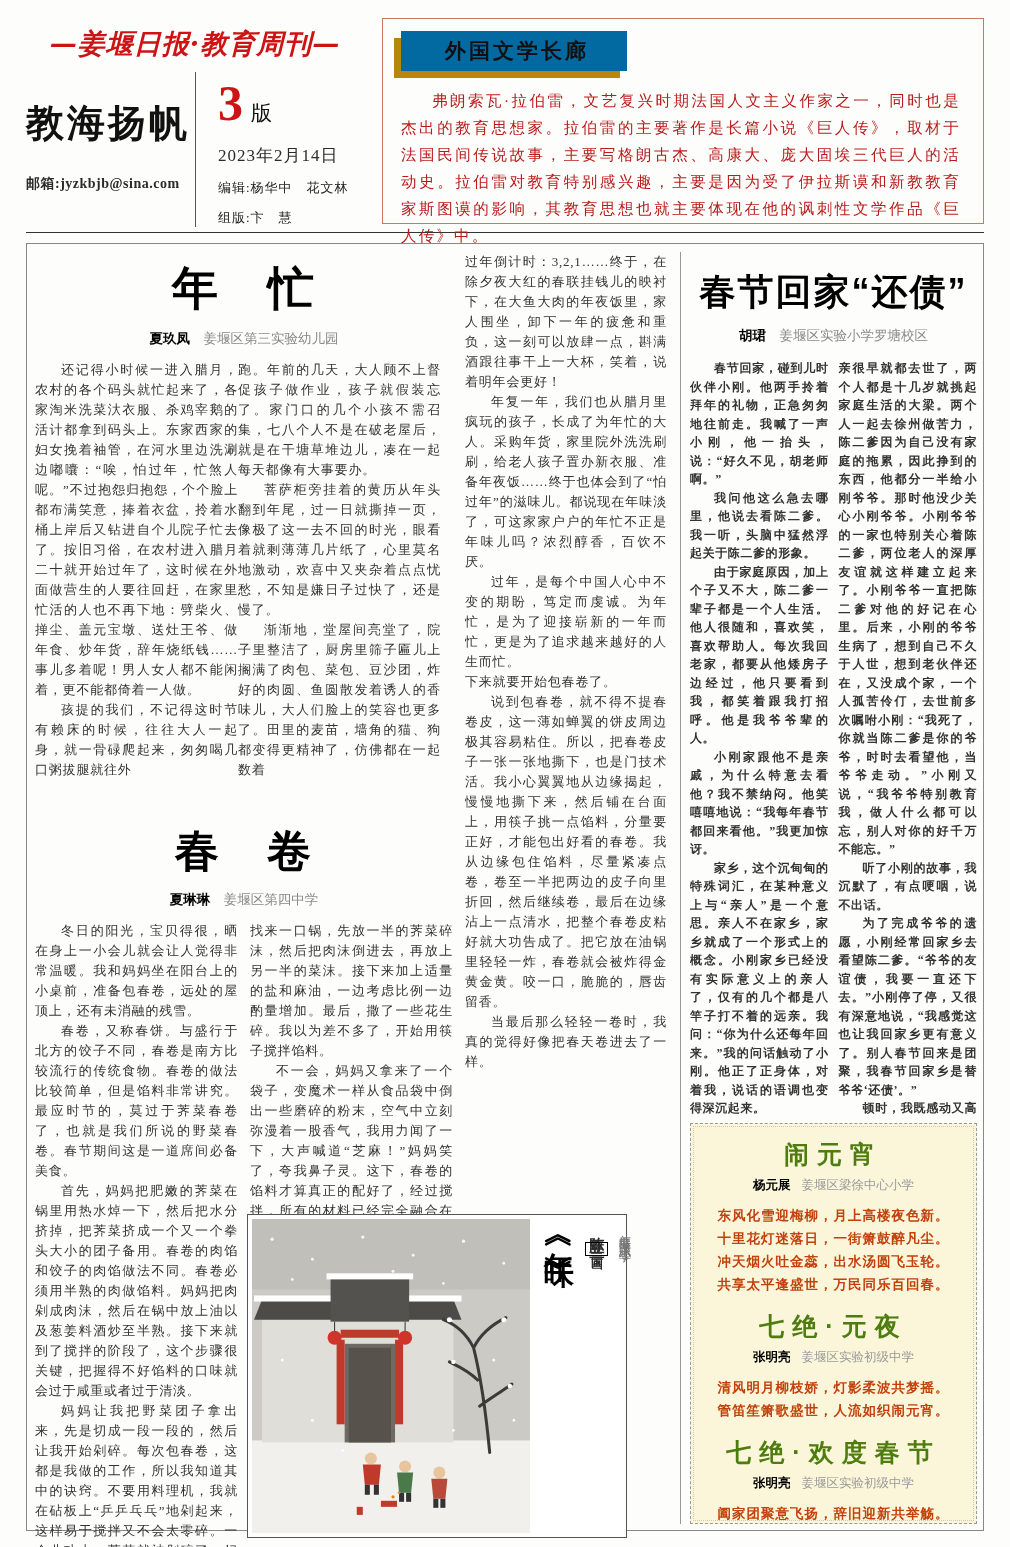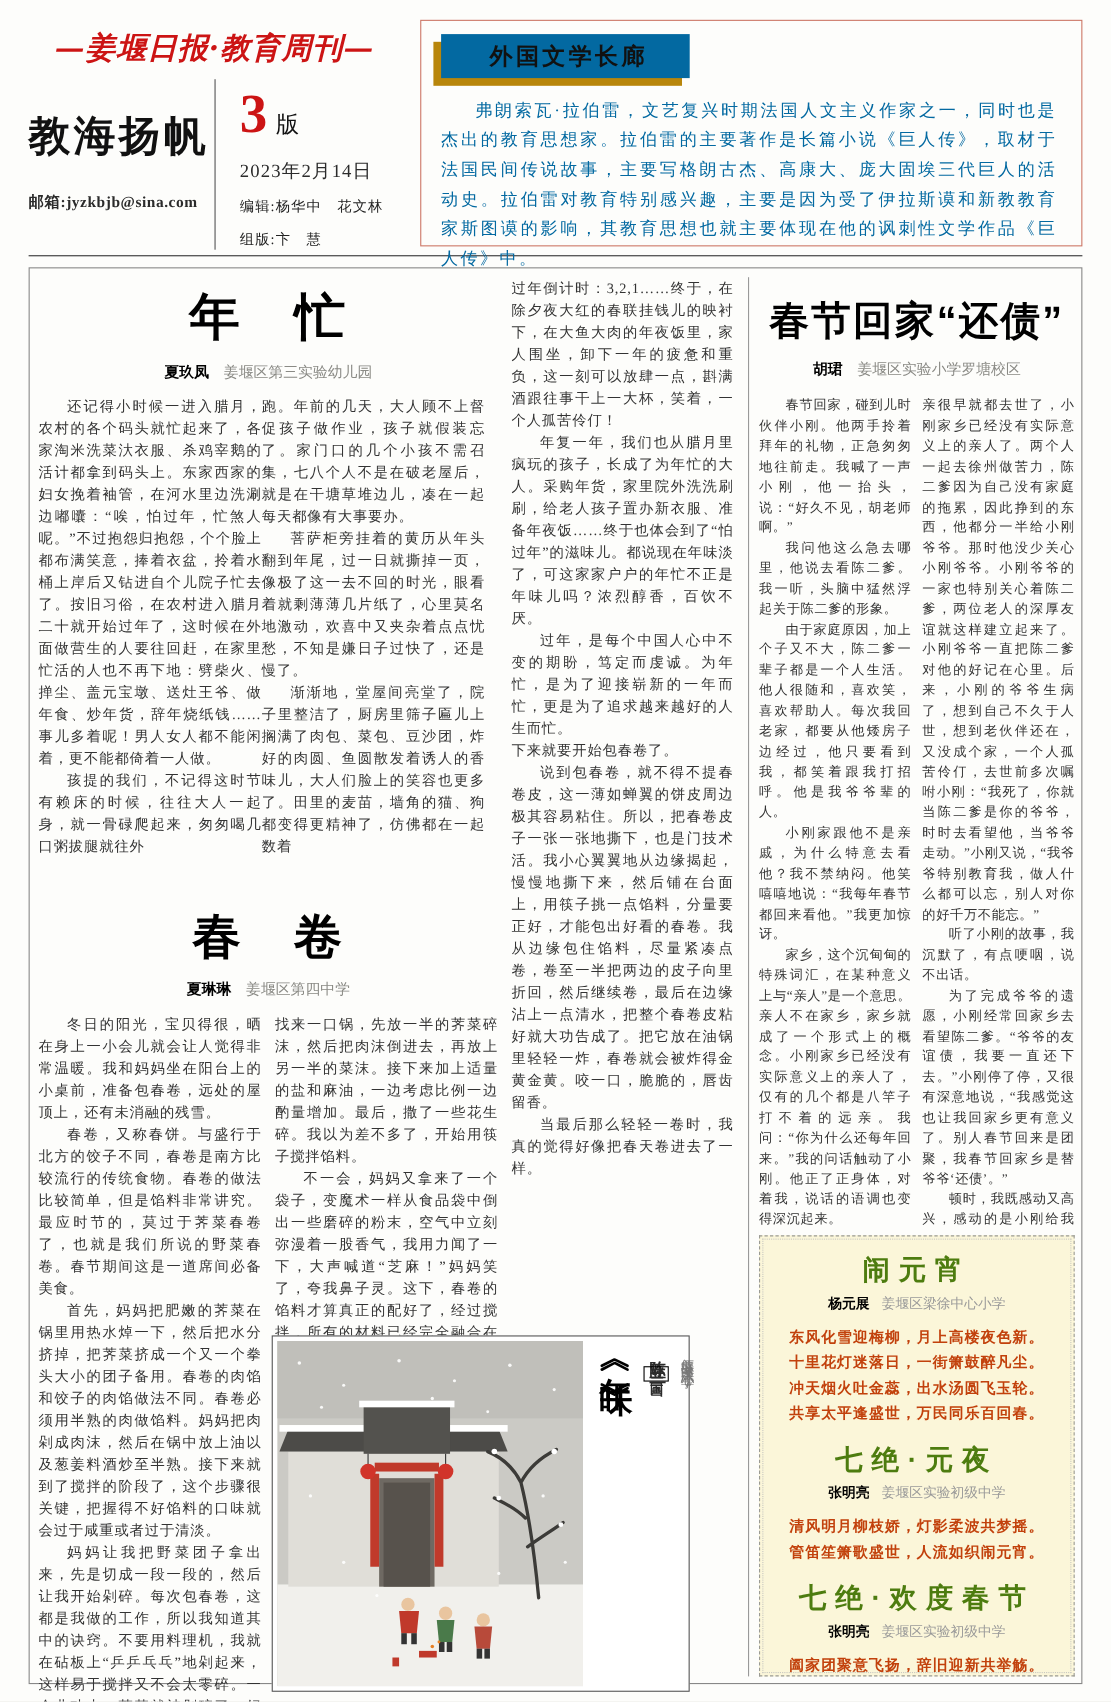"弗朗索瓦·拉伯雷，文艺复兴时期法国人文主义作家之一，同时也是杰出的教育思想家。拉" .foreign-text { color: #0369a1 -> #b91c1c }
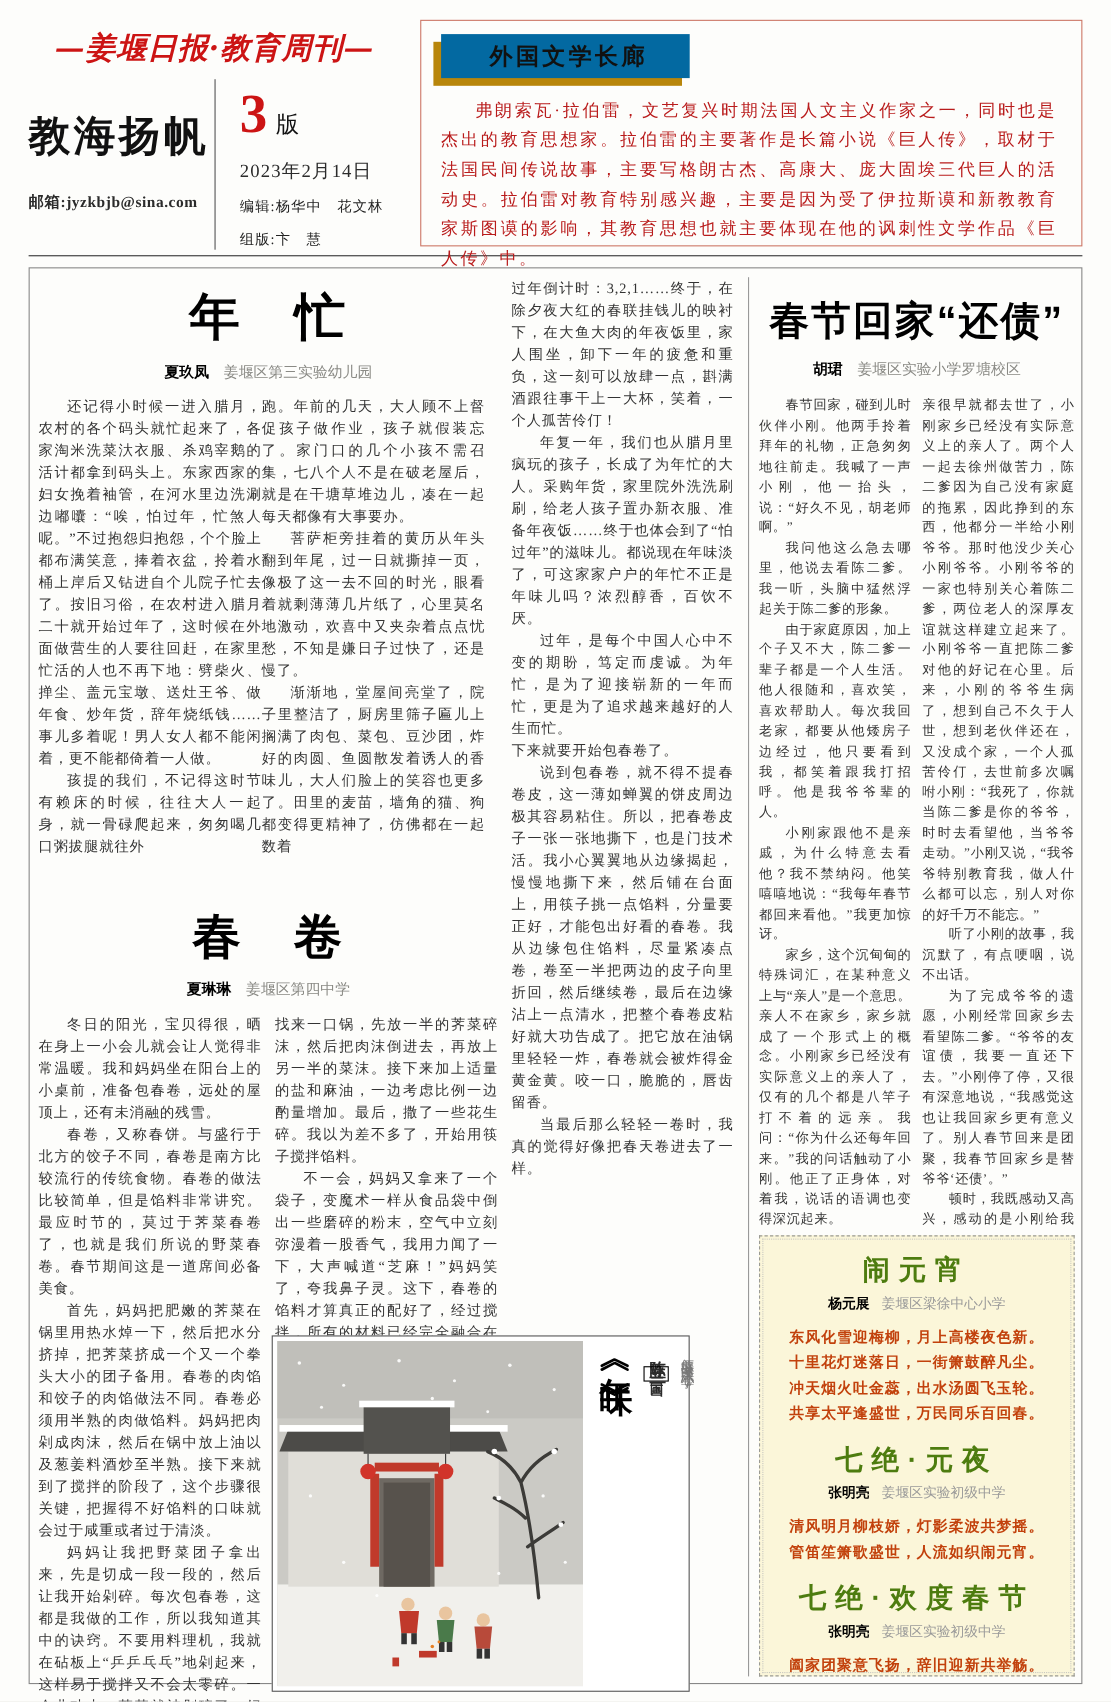"过年倒计时：3,2,1……终于，在除夕夜大红的春联挂钱儿的映衬下，在大鱼大肉的年" p.para { text: 一个人孤苦伶仃 -> 说着明年会更好 }
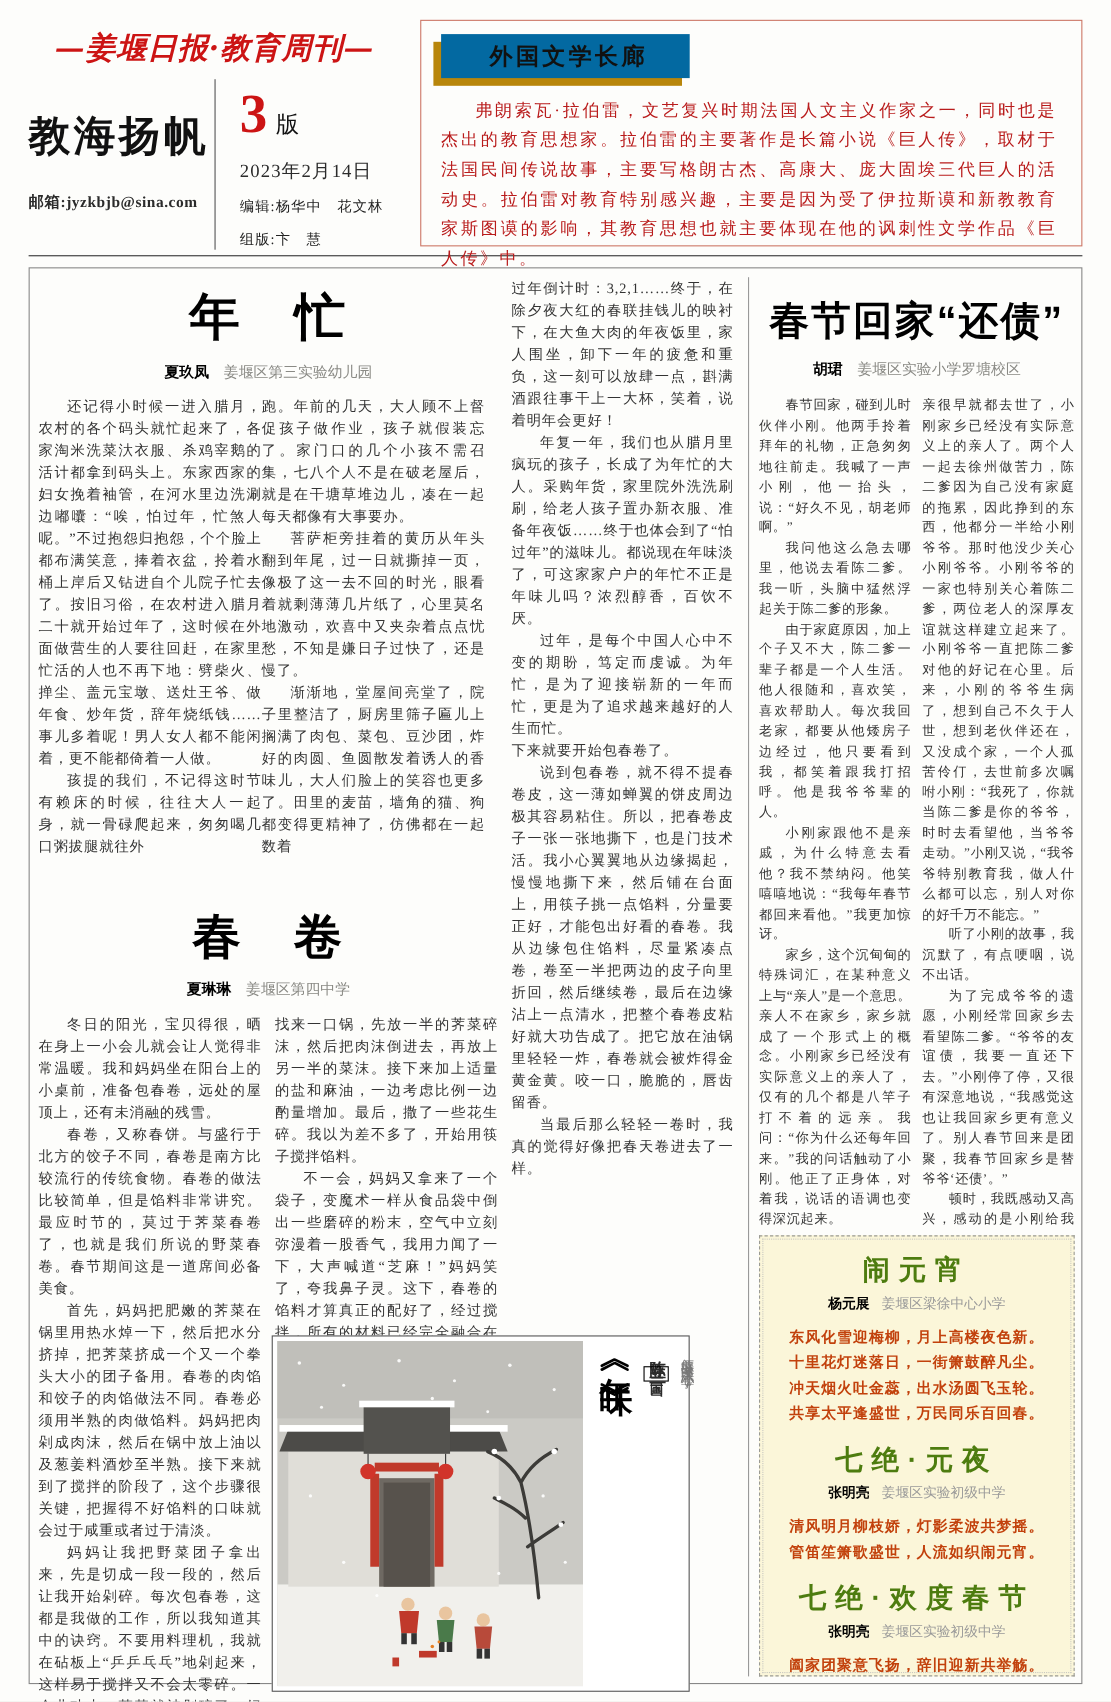"春节回家，碰到儿时伙伴小刚。他两手拎着拜年的礼物，正急匆匆地往前走。我喊了一声小" .rz-cols { font-weight: none -> bold }
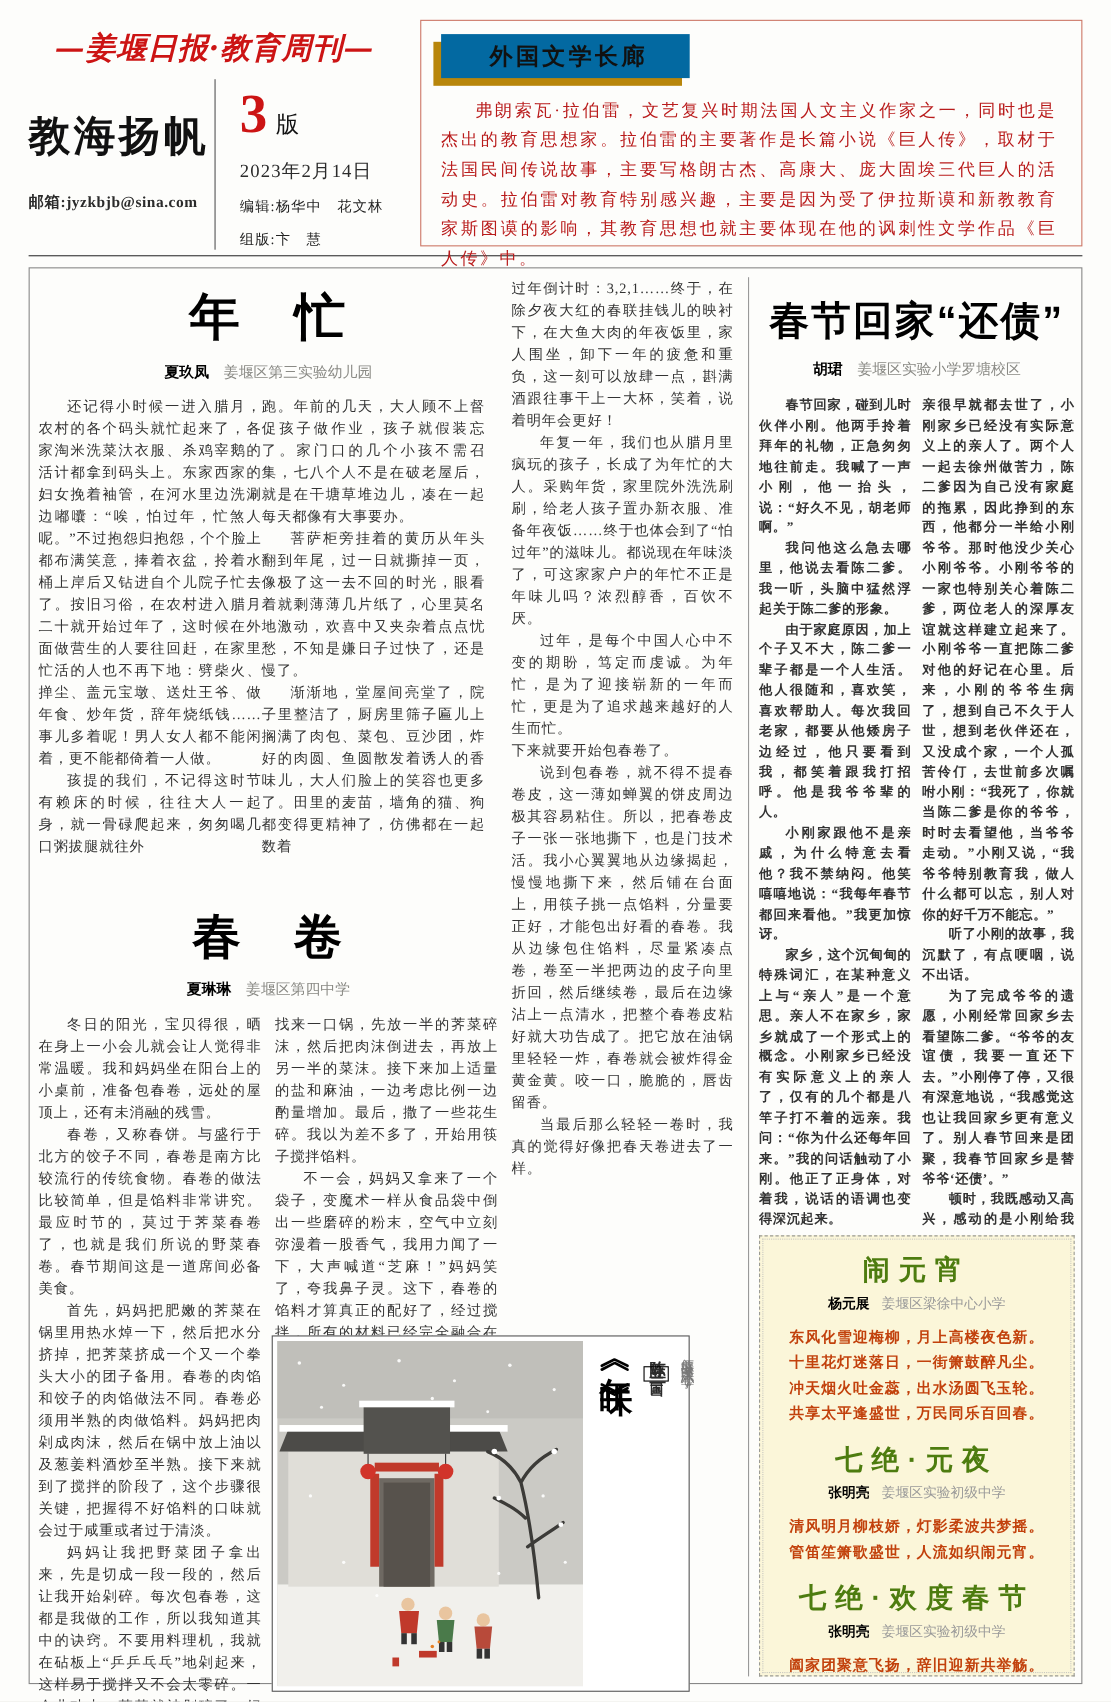"亲很早就都去世了，小刚家乡已经没有实际意义上的亲人了。两个人一起去徐州做苦力，陈" p.para { text: 小刚家乡已经没有实际意义上的亲人了 -> 两个人都是十几岁就挑起家庭生活的大梁 }
